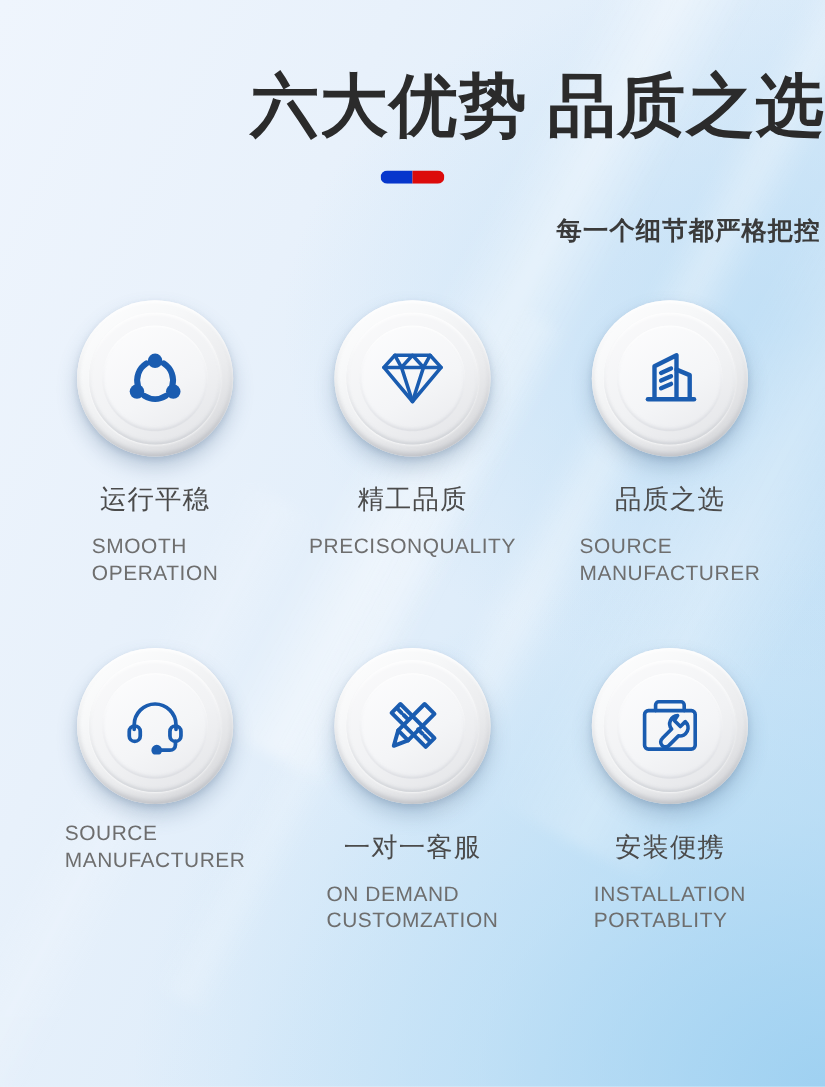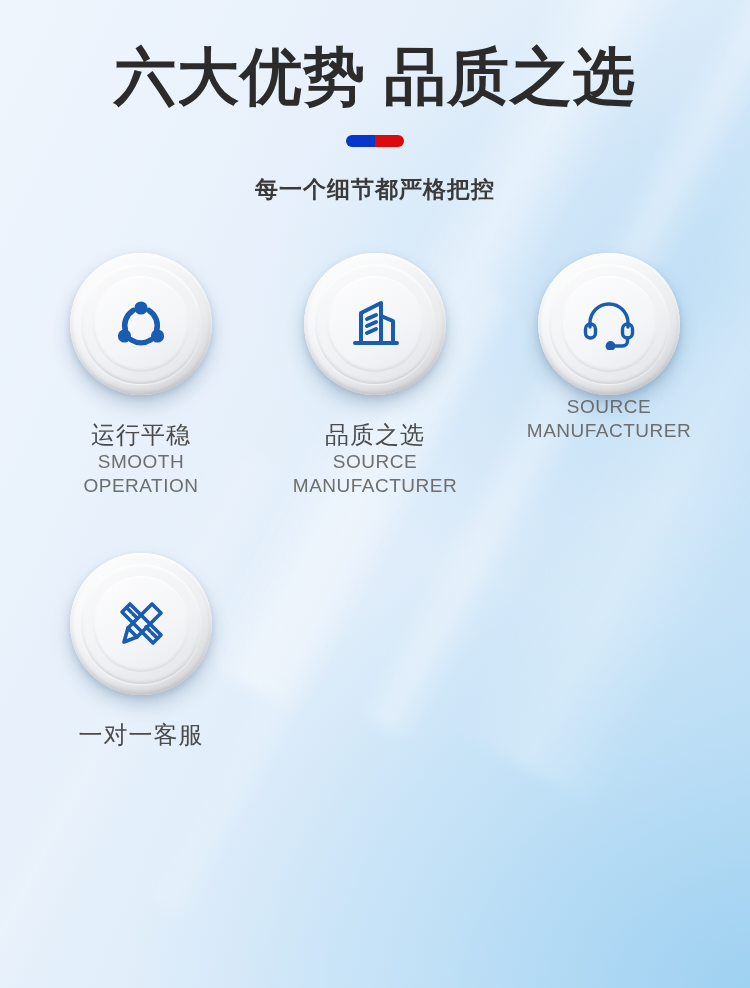"六大优势 品质之选" .header { padding-top: 44px -> 64px; text-align: center -> right }
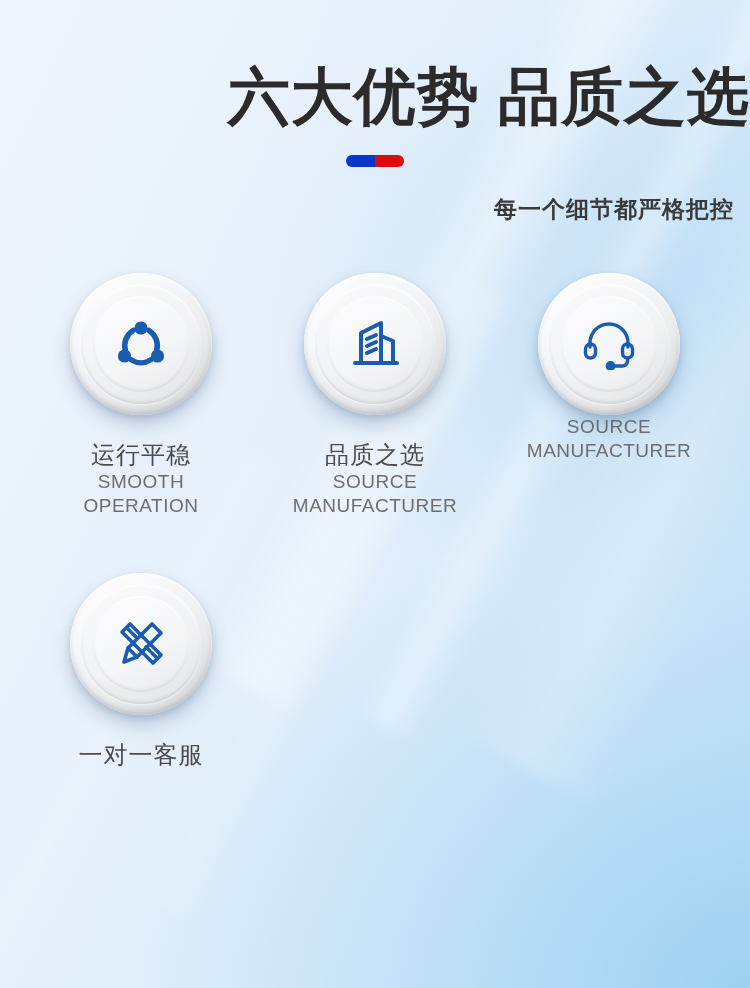"每一个细节都严格把控" .subtitle { margin: 27px 16px 0 -> 27px 4px 0 }
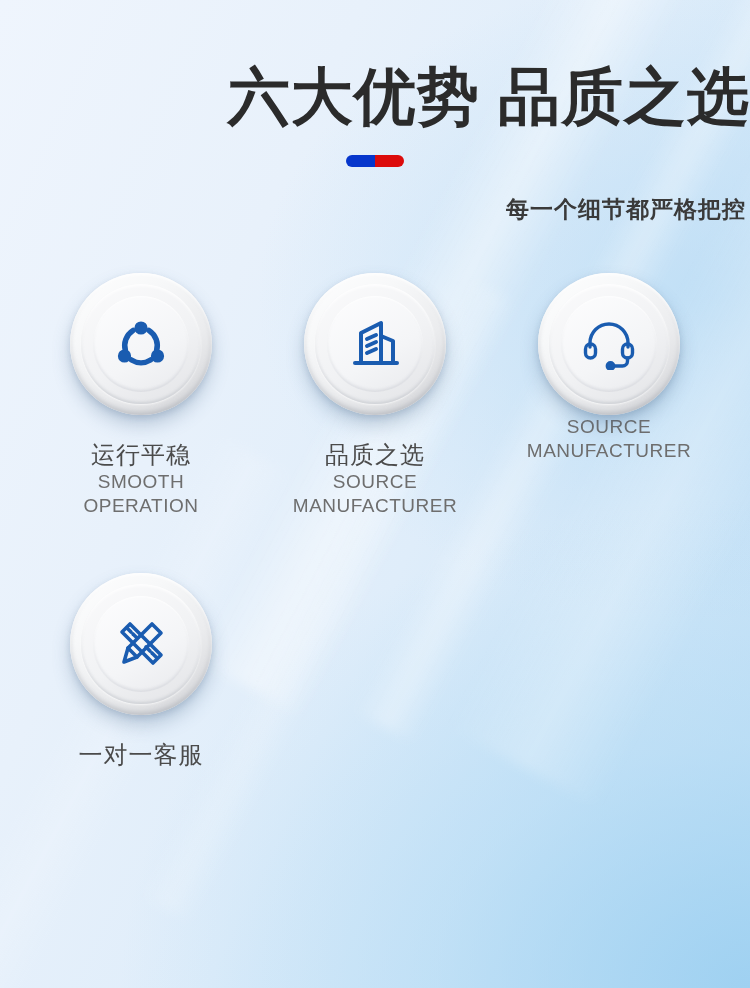"精工品质" div.feature { html: none -> <div> <div> <div></div> <div></div> <div> <span> <svg> <g> <path></path> <path></path> <path></path> <path></path> <path></path> </g> </svg> </span> </div> </div> <div>精工品质</div> <div>PRECISONQUALITY</div> </div> }
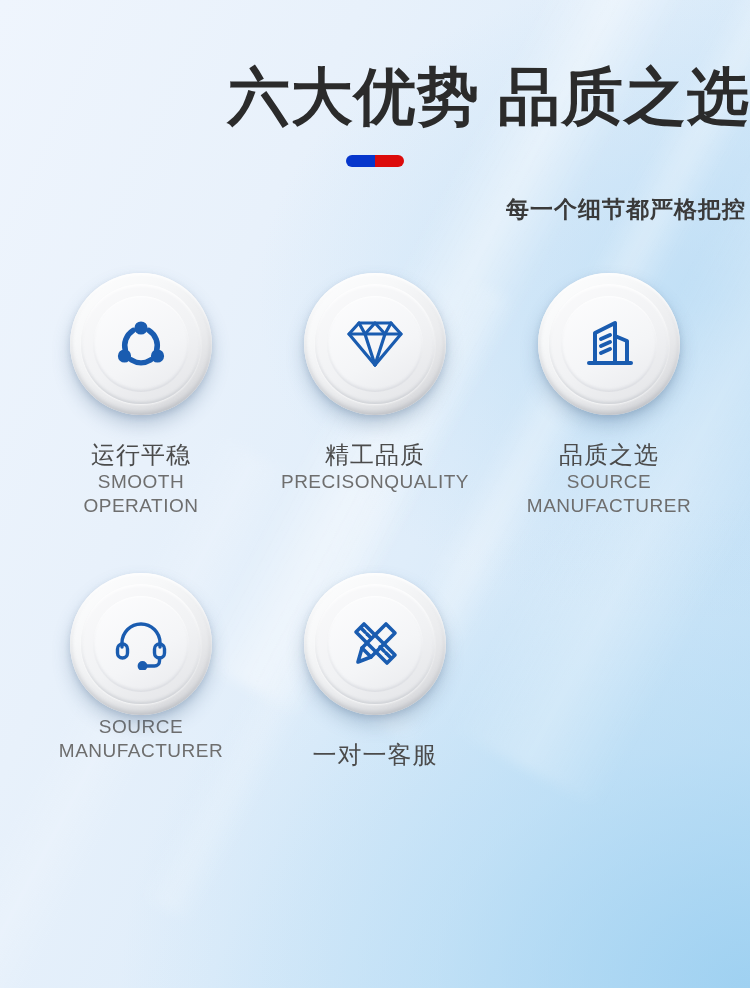"SMOOTH" .label-en { margin-top: none -> 16px; text-align: center -> left }
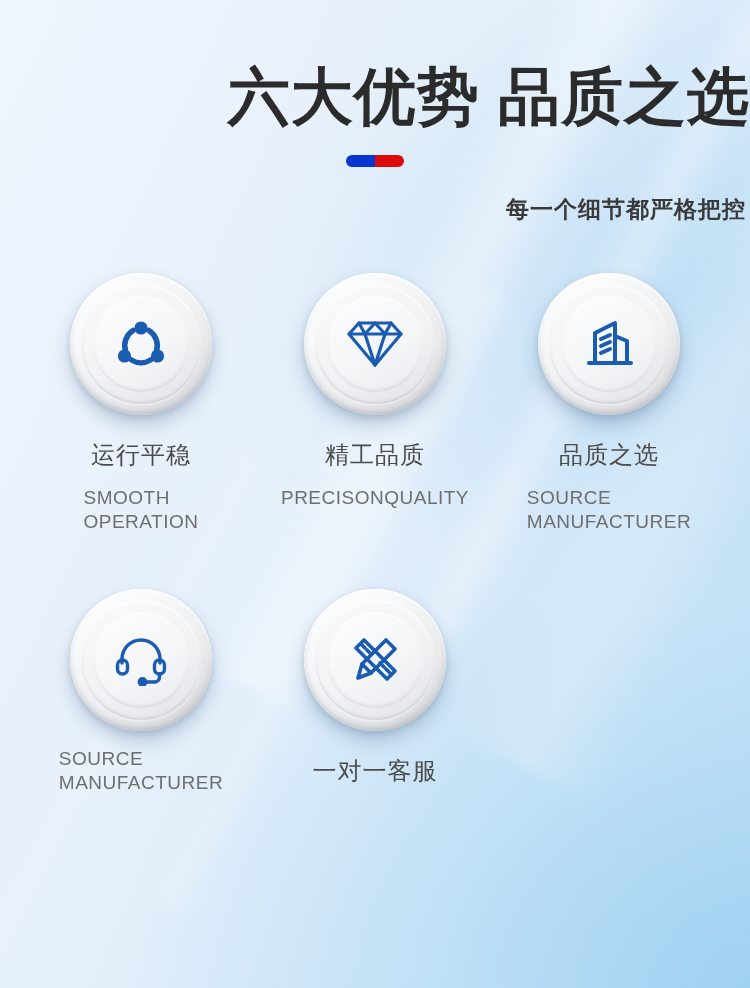"安装便携" div.feature { html: none -> <div> <div> <div></div> <div></div> <div> <span> <svg> <g> <path></path> <rect></rect> <path></path> </g> </svg> </span> </div> </div> <div>安装便携</div> <div>INSTALLATION PORTABLITY</div> </div> }
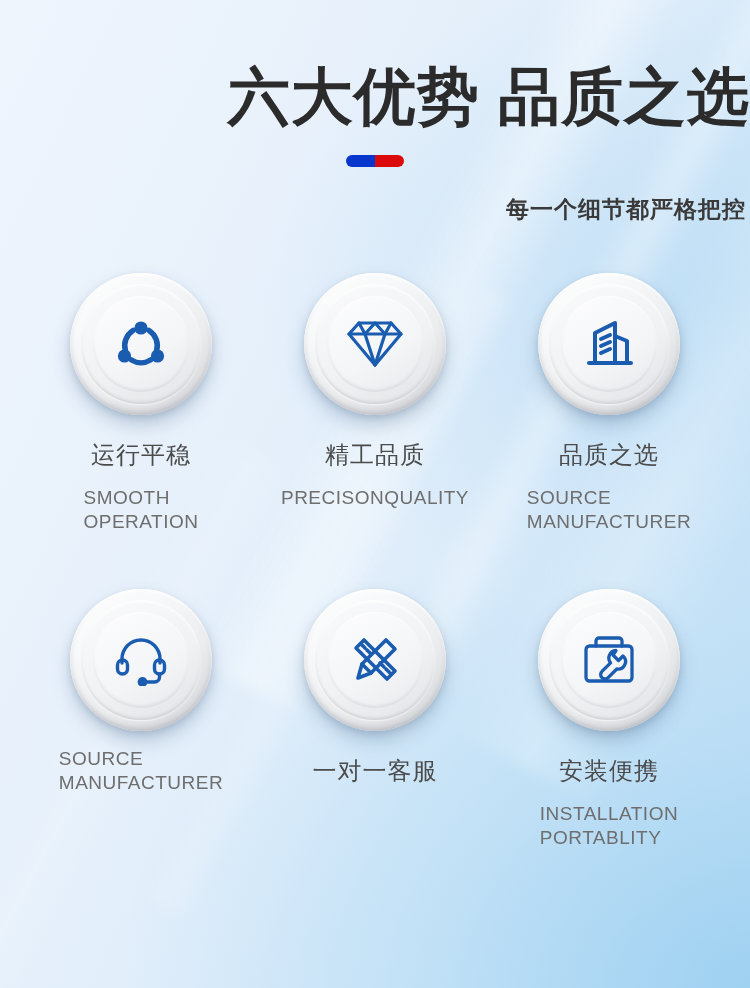"ON DEMAND" div.label-en { html: none -> <div>ON DEMAND CUSTOMZATION</div> }
